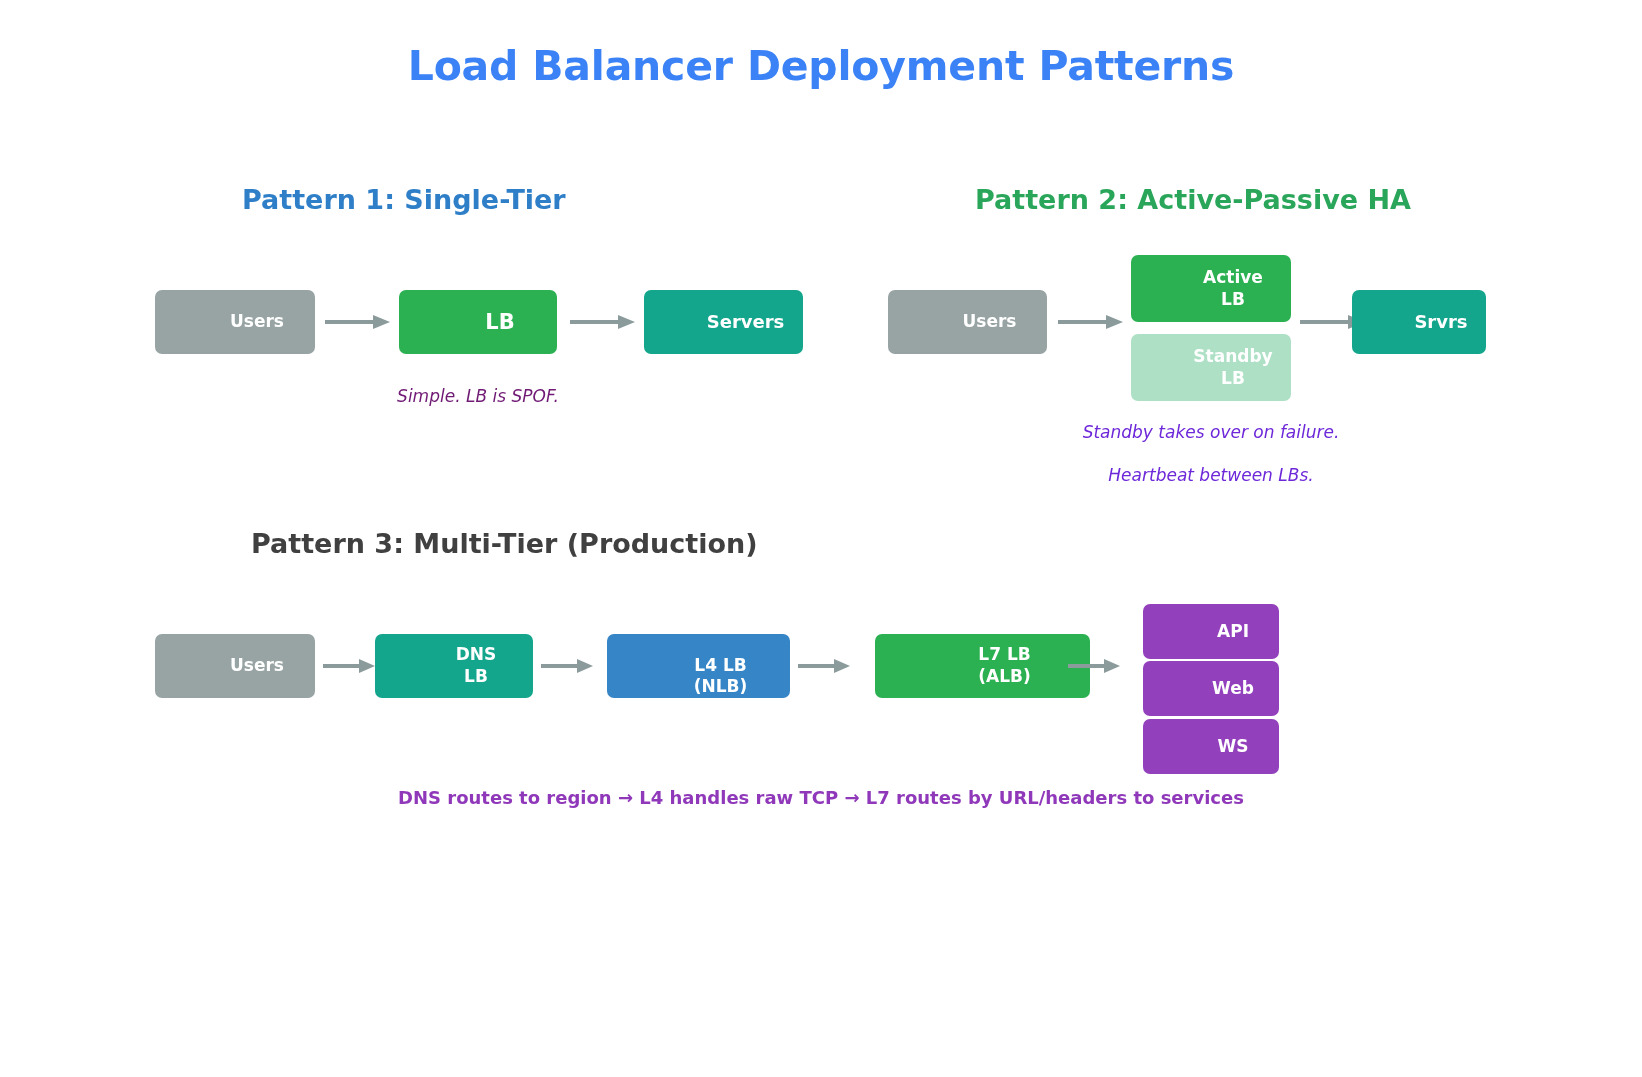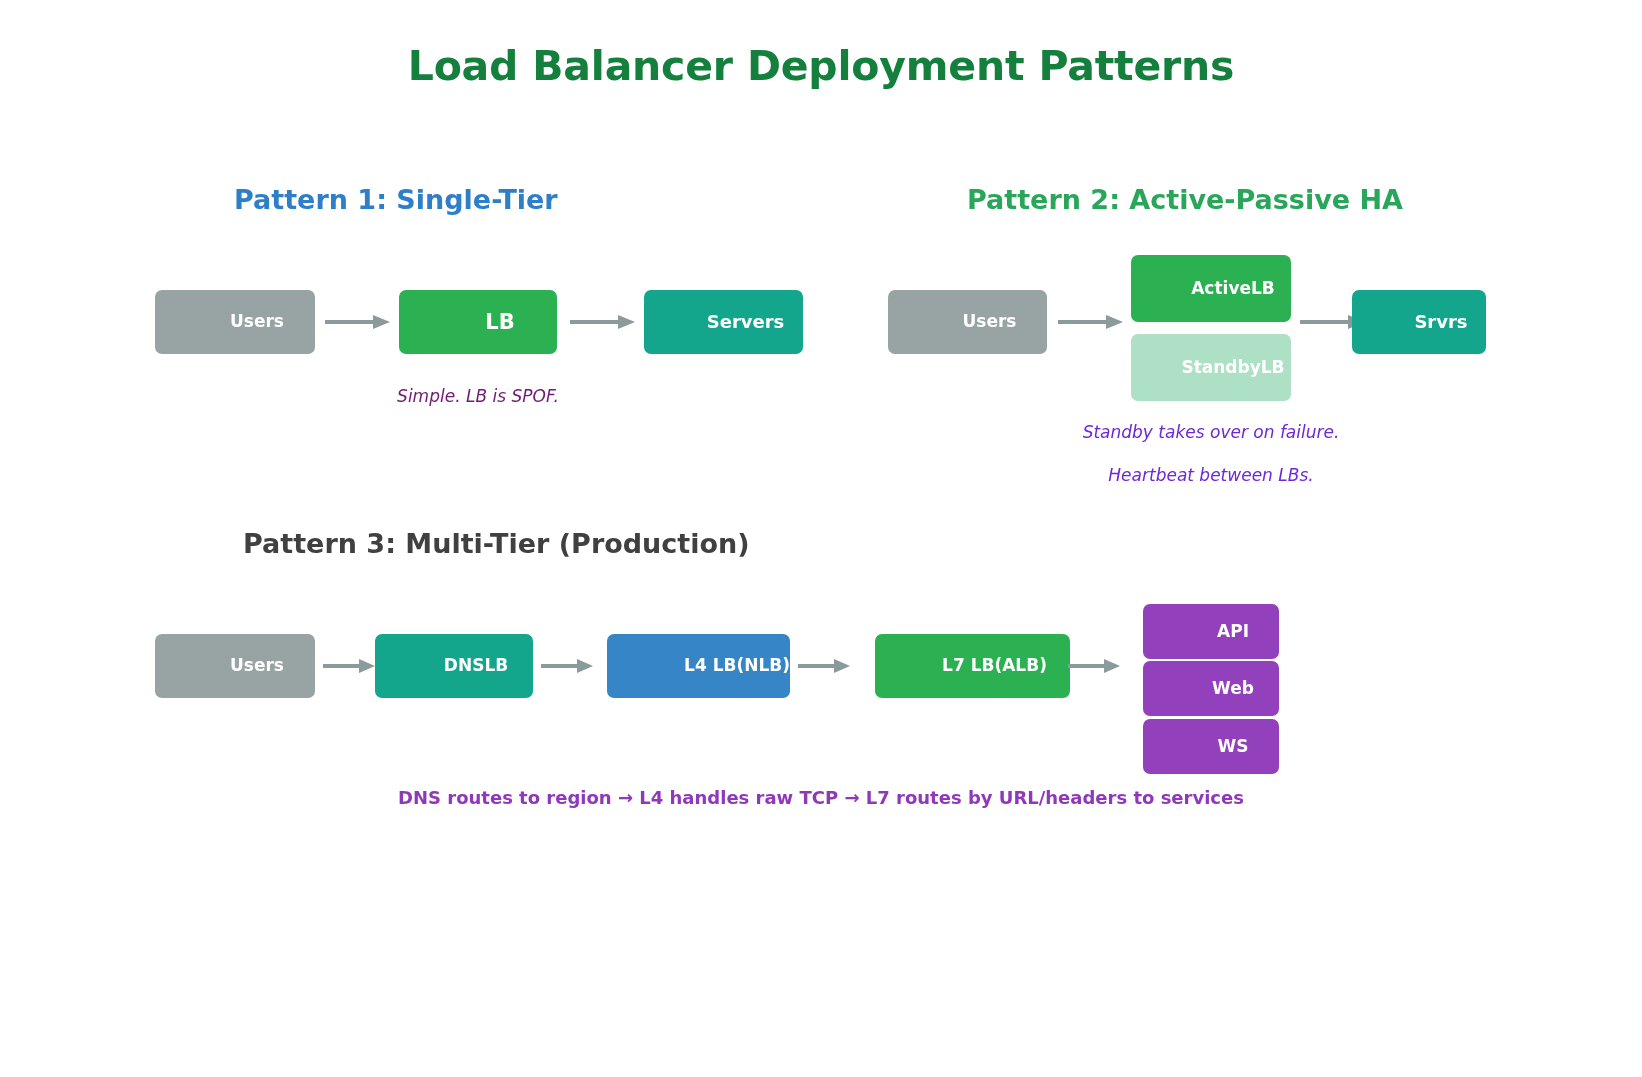"Load Balancer Deployment Patterns" .page-title { color: #15803d -> #3b82f6 }
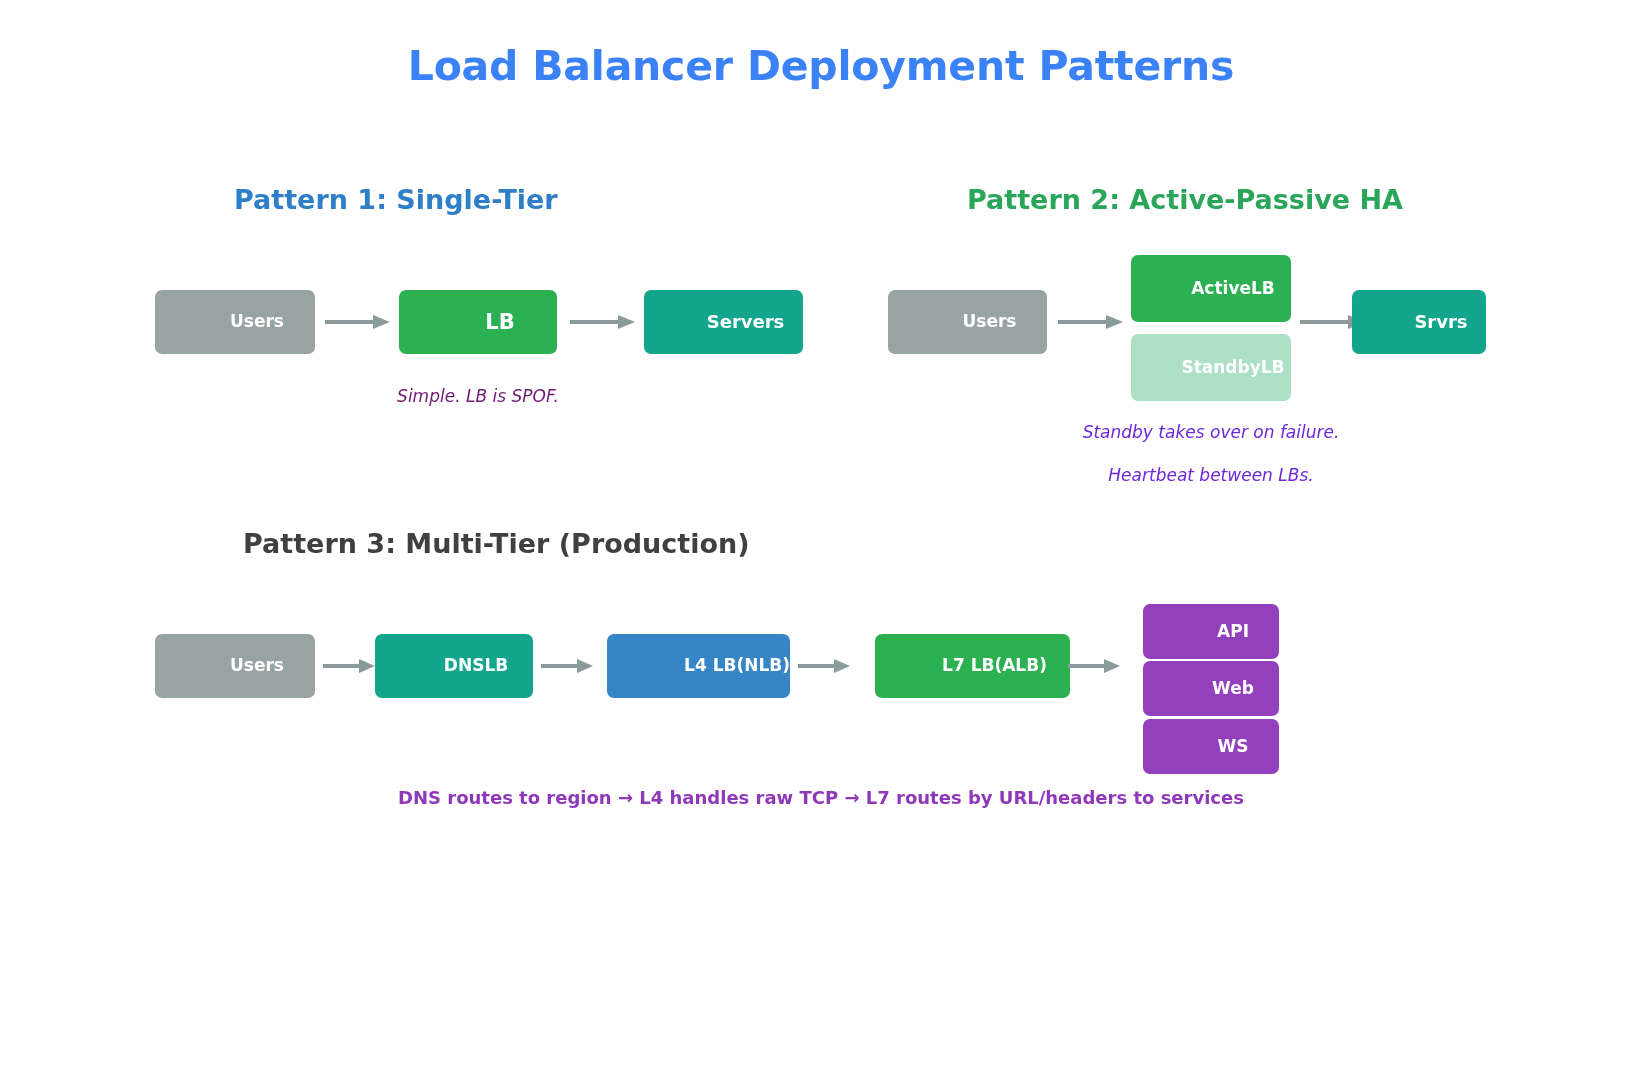"Pattern 1: Single-Tier" .section-title { margin-left: none -> 8px }
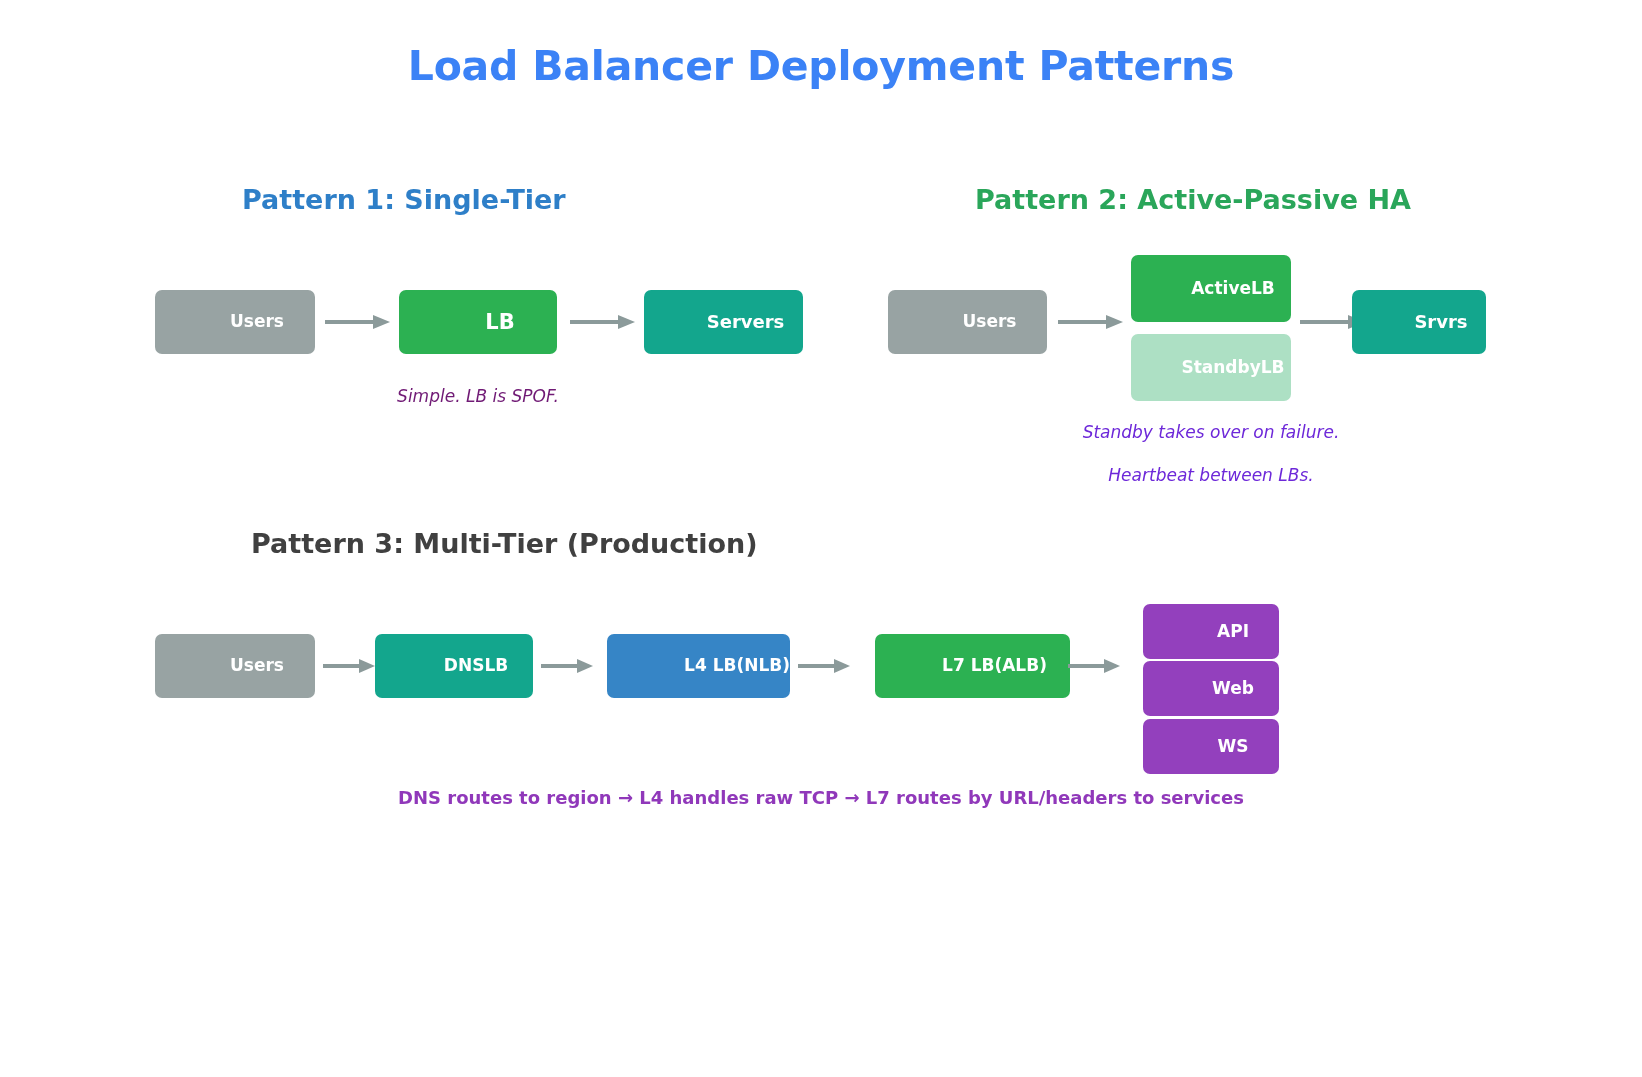"Active" .node { flex-direction: row -> column }
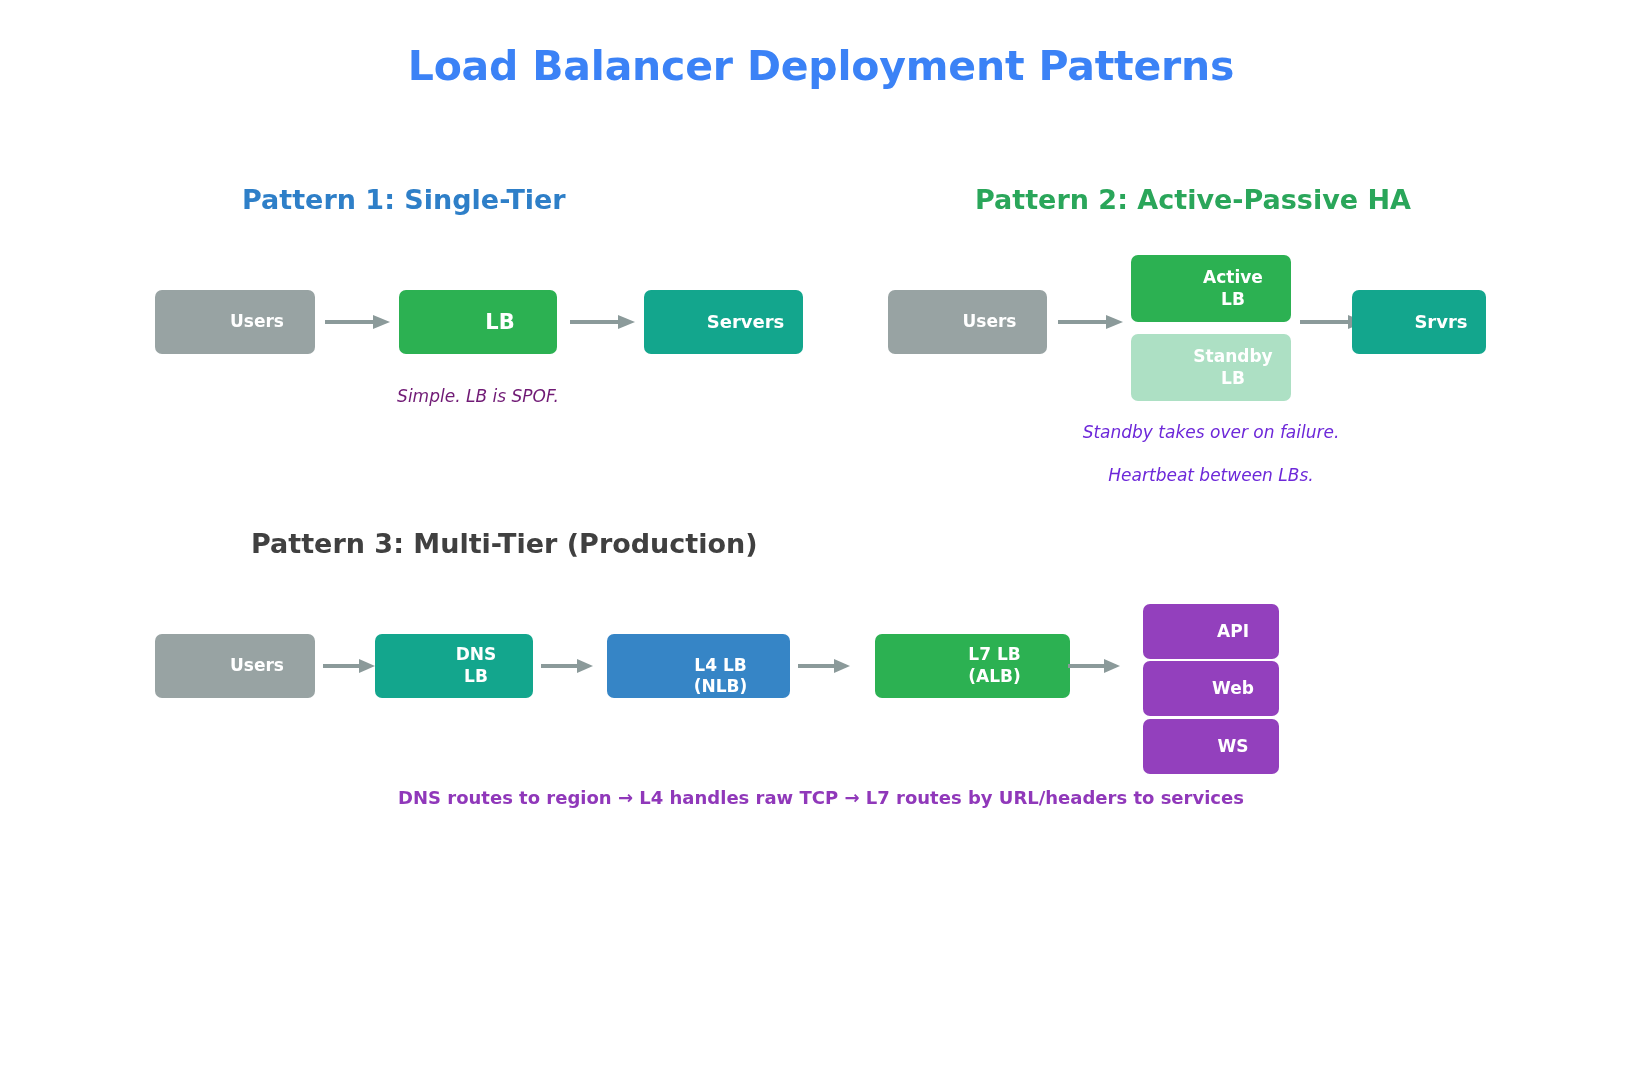"L7 LB" div.node { width: 195px -> 215px }
